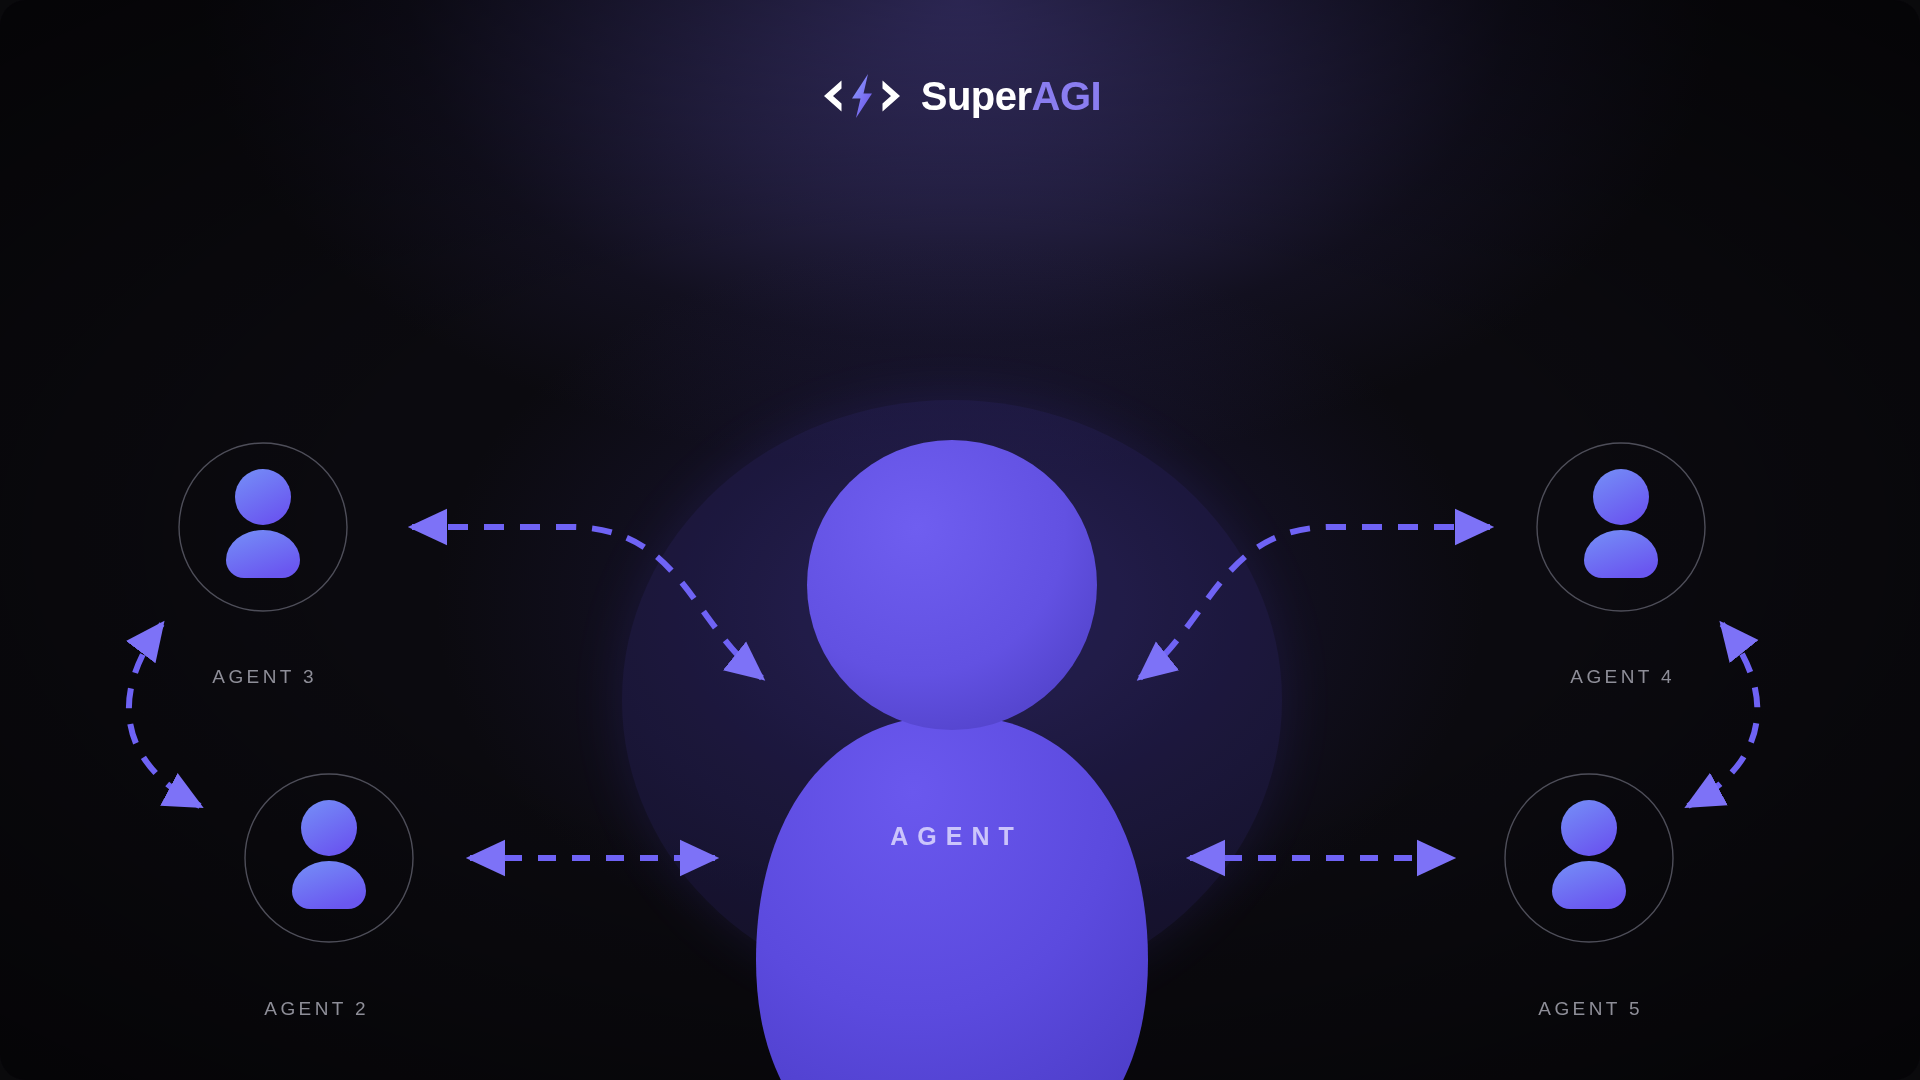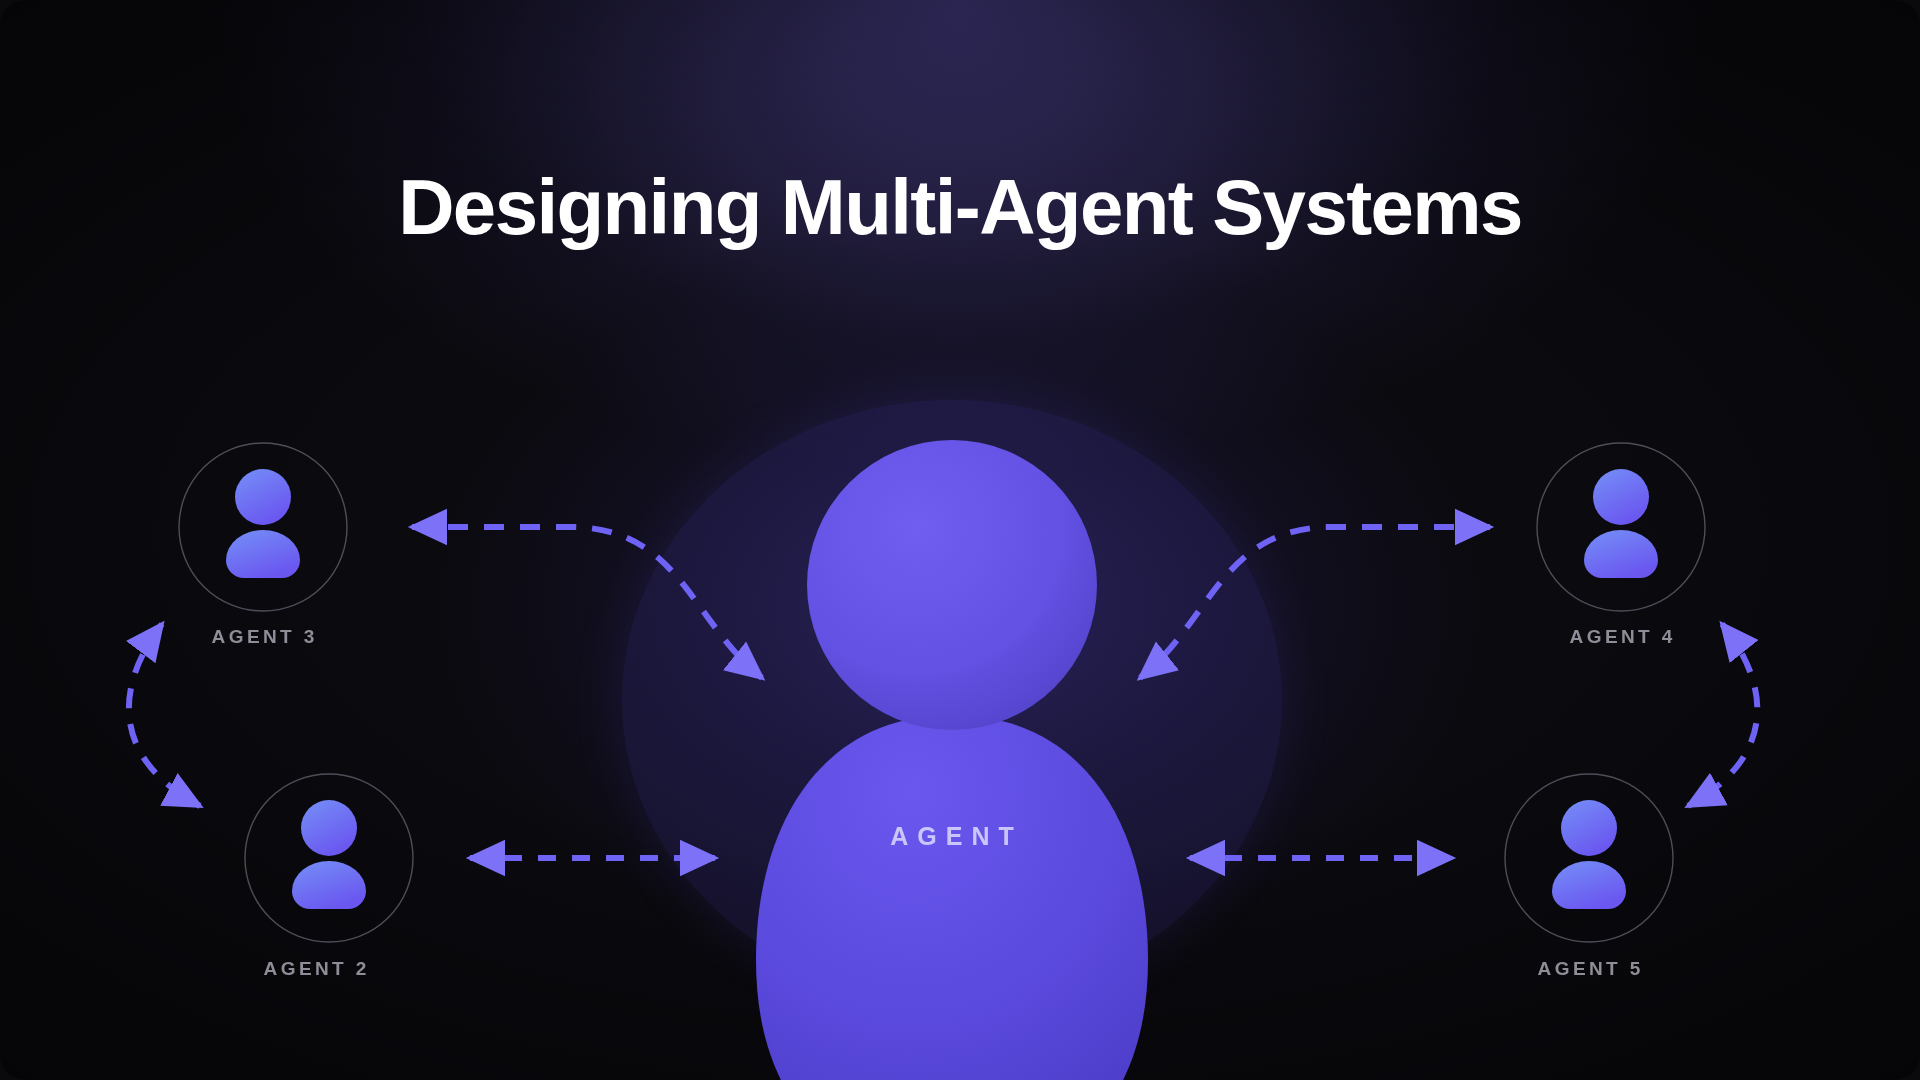"SuperAGI" div.logo-row { html: none -> <div> <svg> <defs> <linearGradient> <stop></stop> <stop></stop> <stop></stop> </linearGradient> </defs> <path></path> <path></path> <path></path> </svg> <div> <span>Super</span><span>AGI</span> </div> </div> }
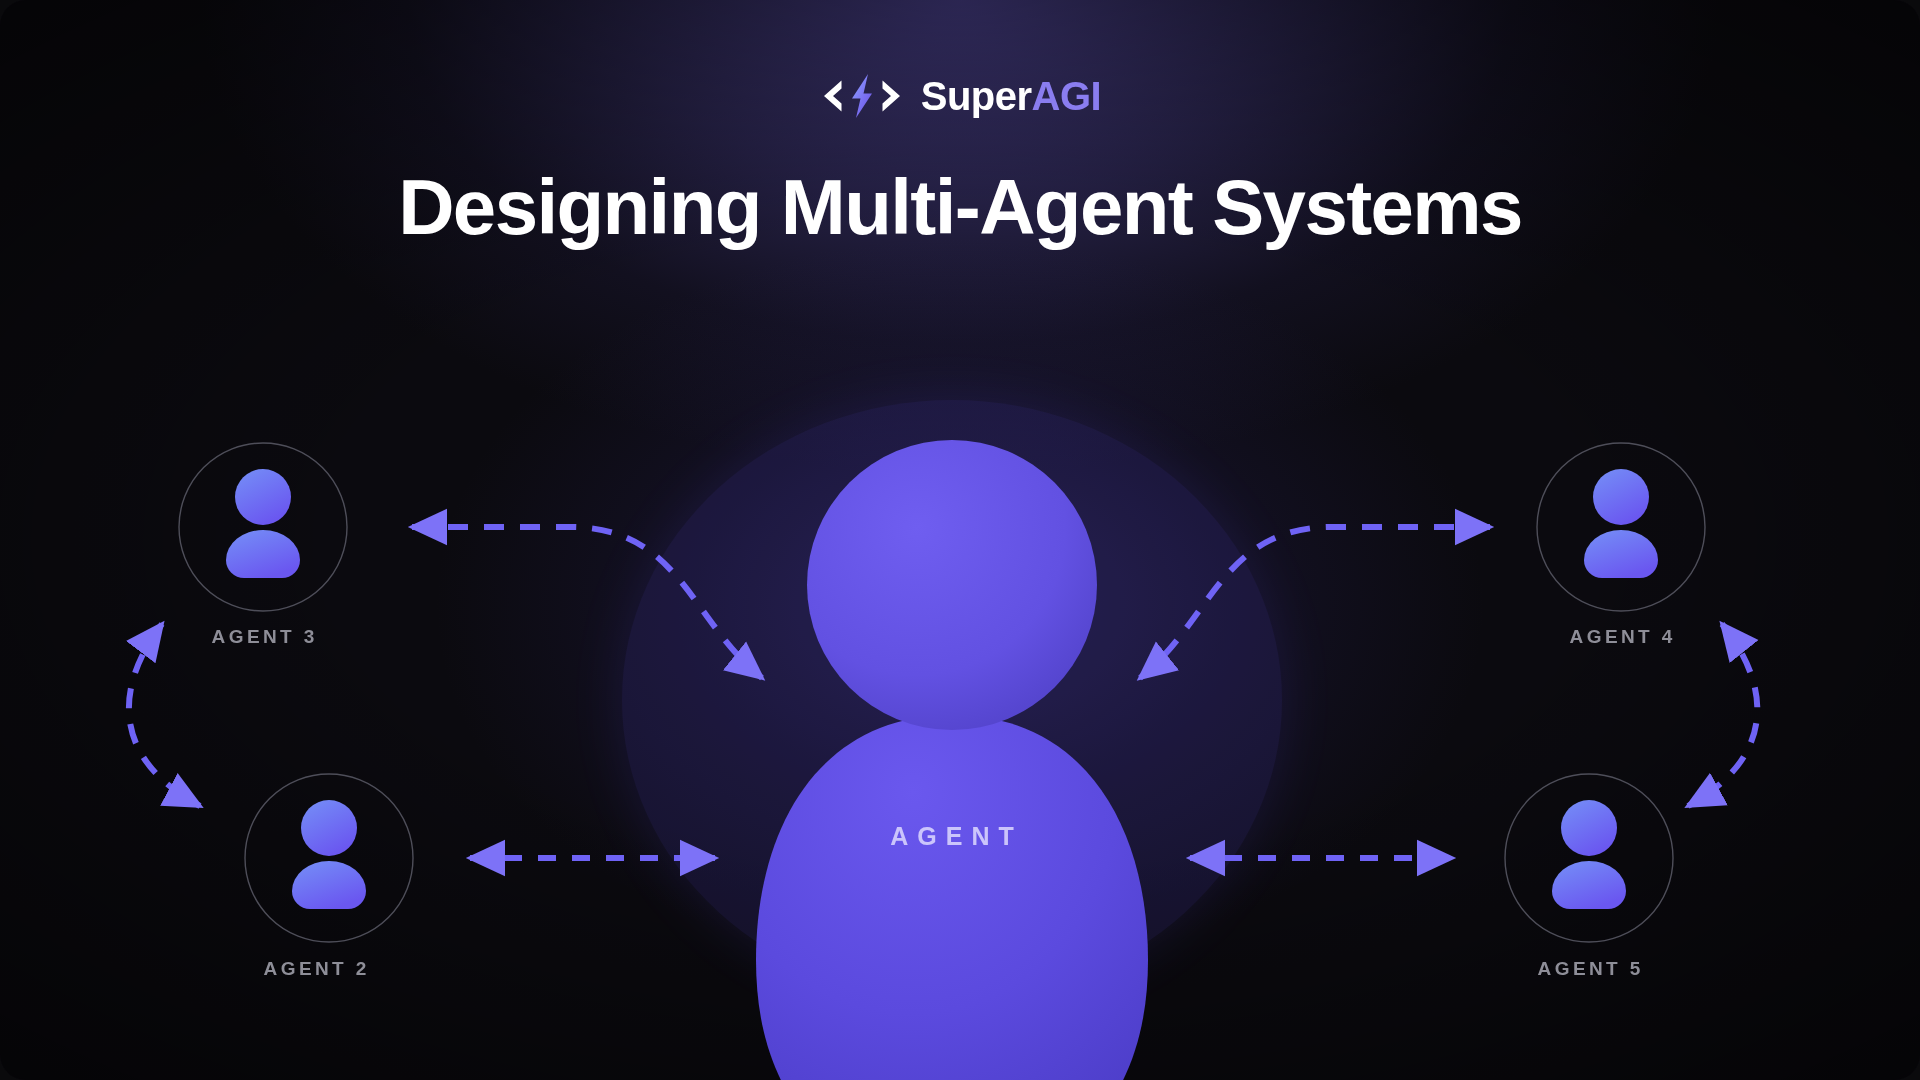"Designing Multi-Agent Systems" div.page-title { html: <div>Designing Multi-Agent Systems</div> -> none }
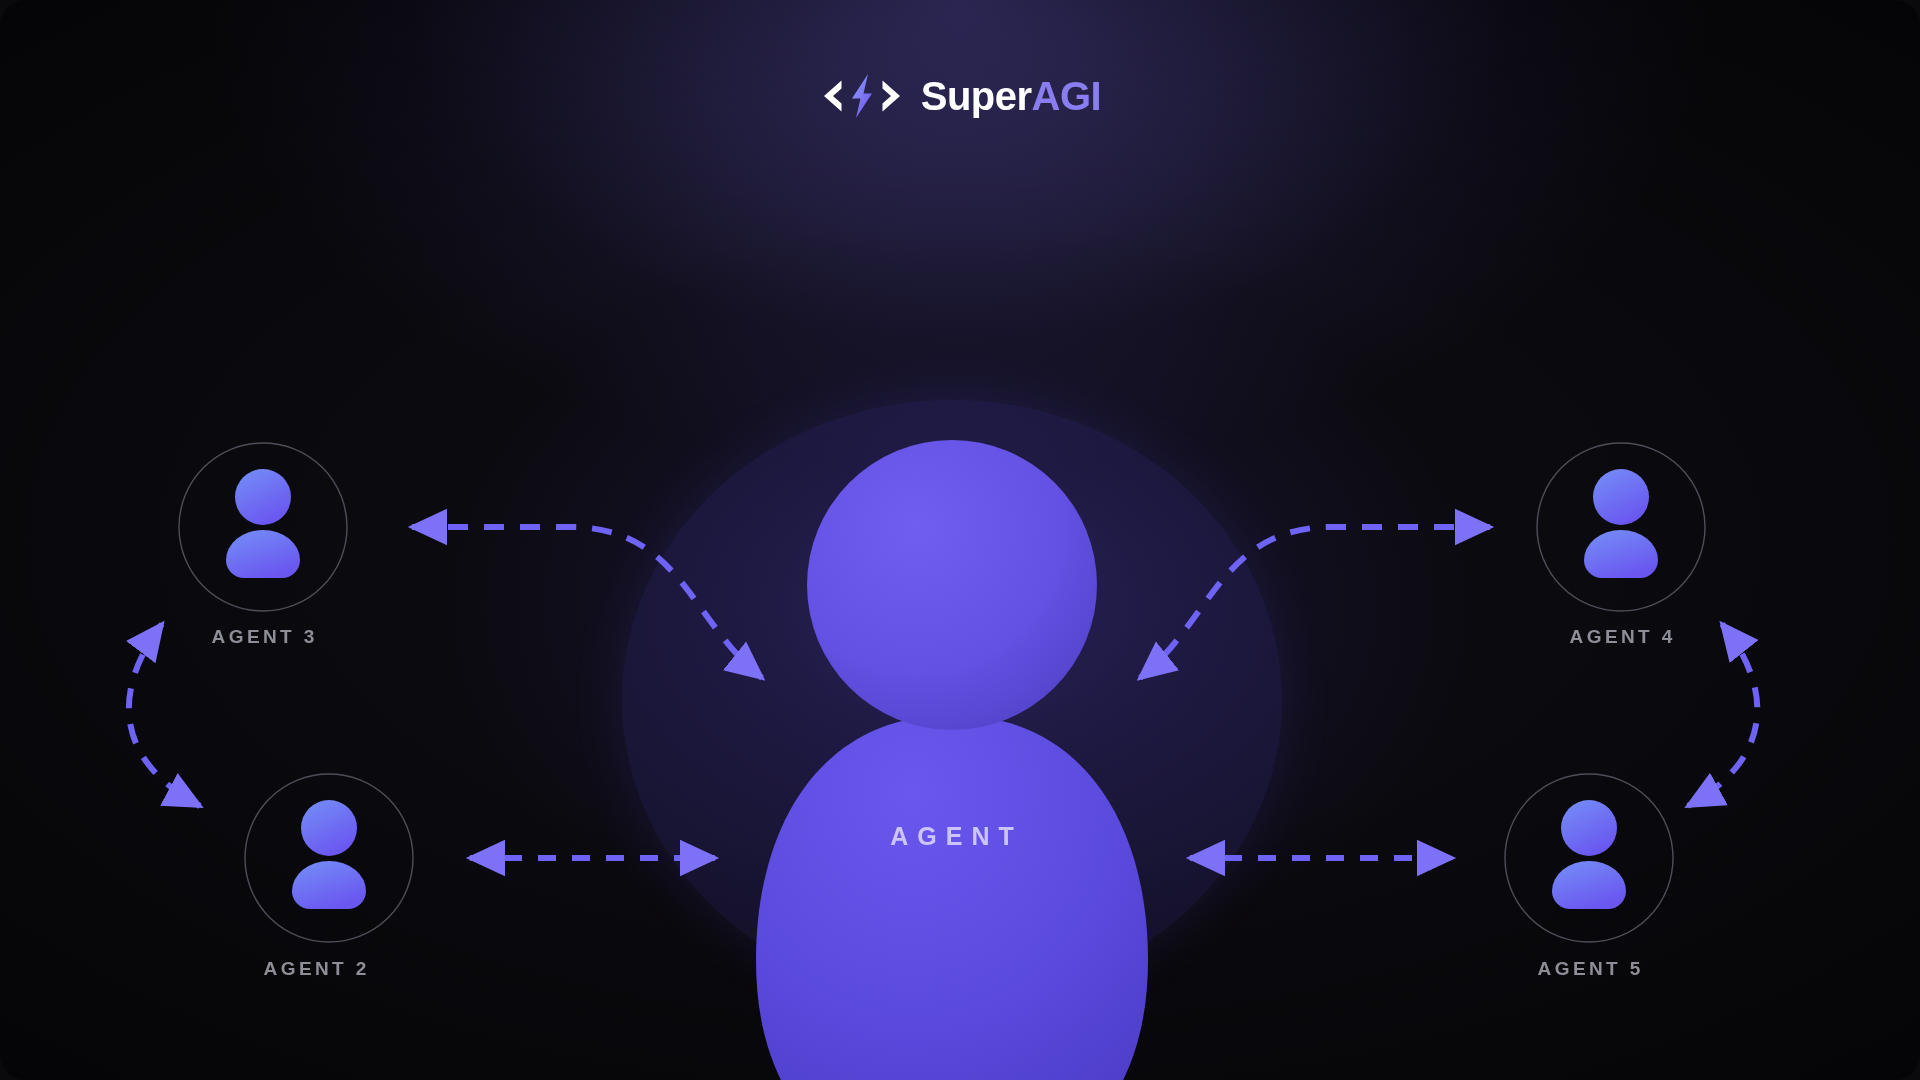"AGENT 3" .node-label { font-weight: 700 -> 400; margin-top: none -> 40px }
